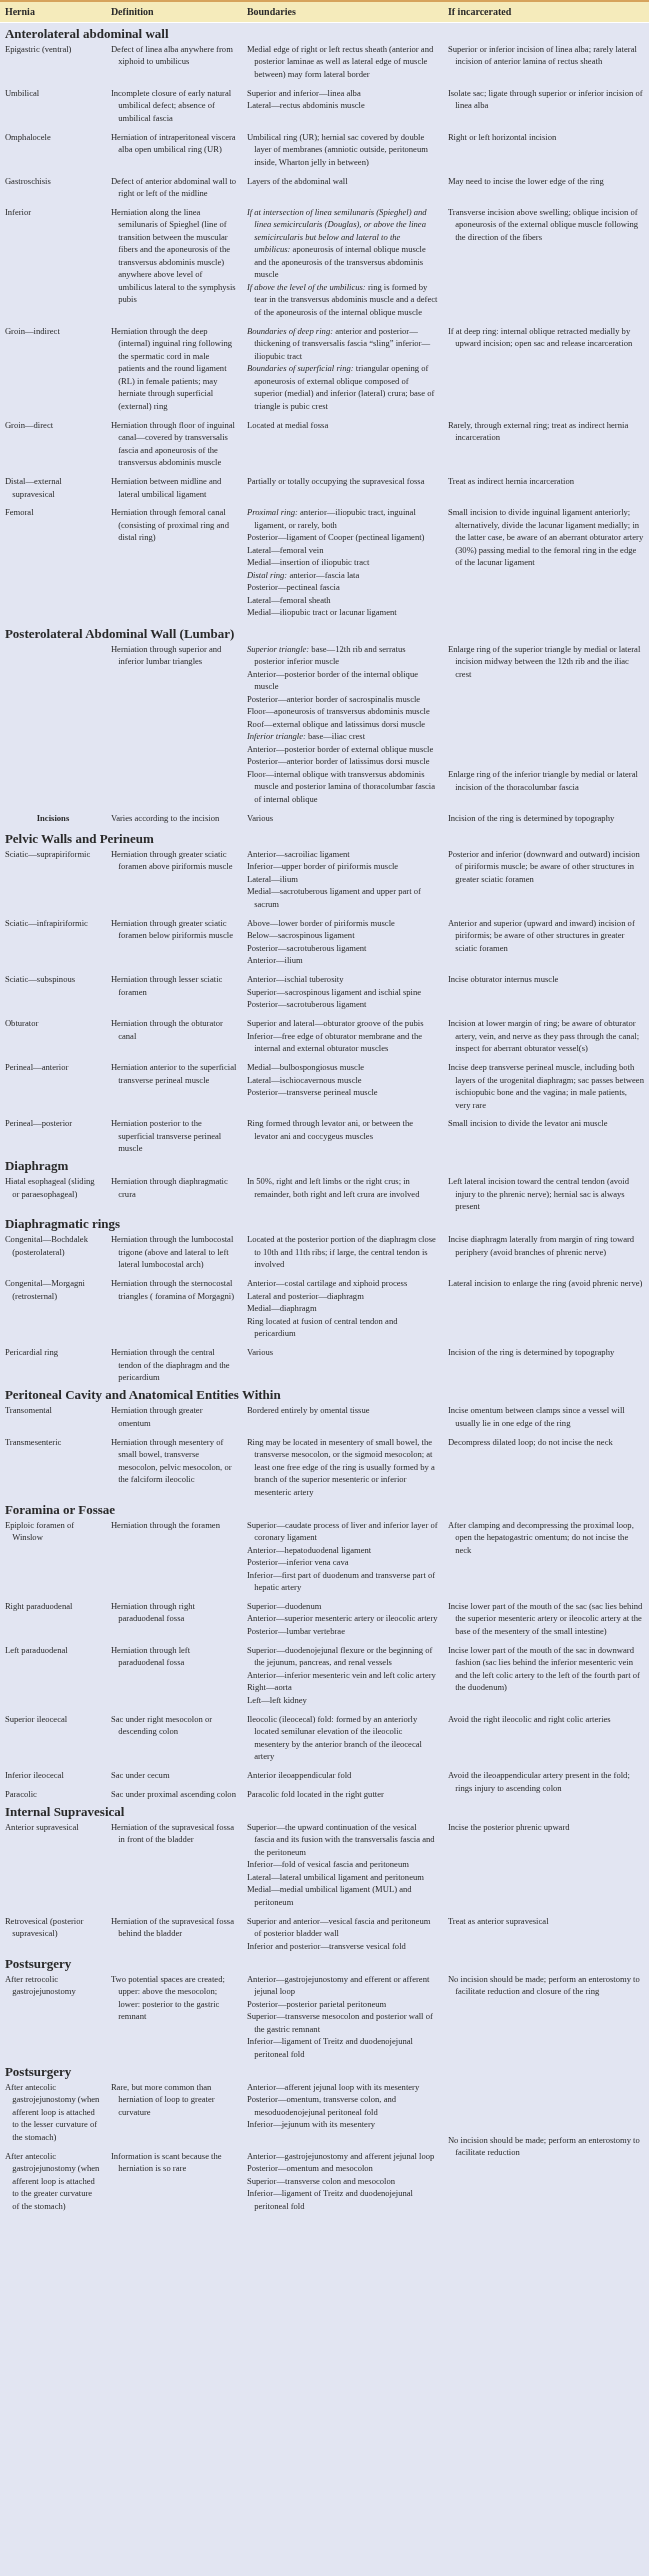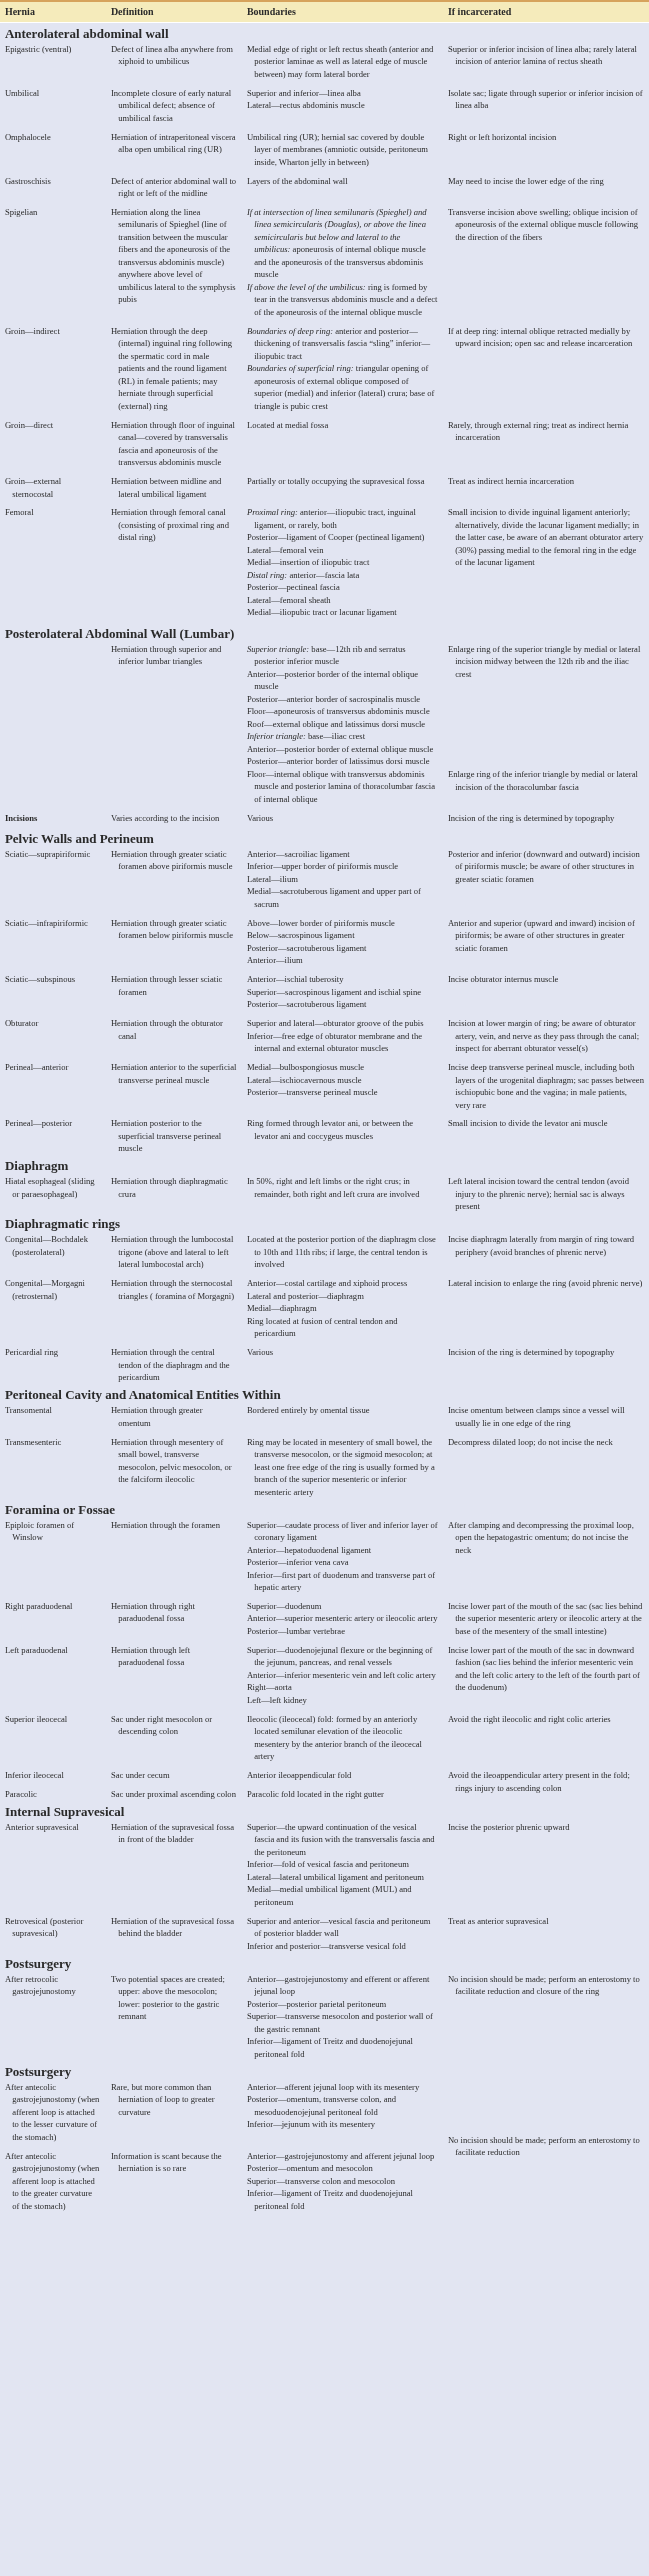"Spigelian" span.cell-text { text: Spigelian -> Inferior }
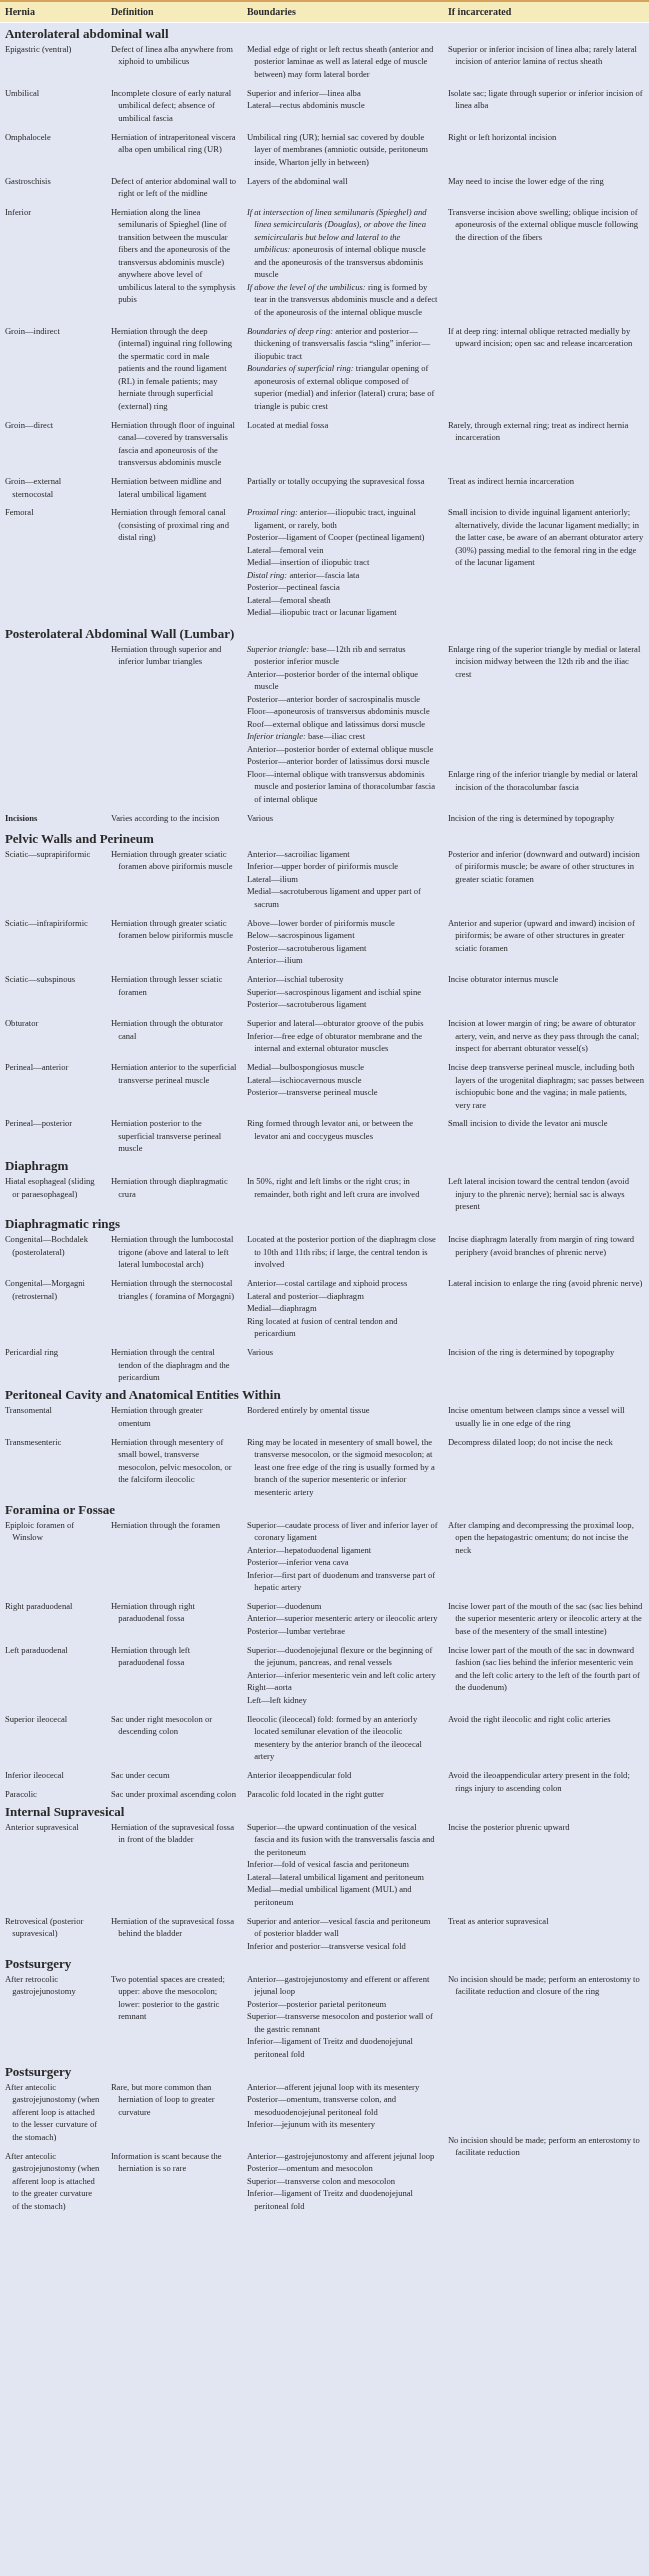"Groin—external sternocostal" span.cell-text { text: Groin—external sternocostal -> Distal—external supravesical }
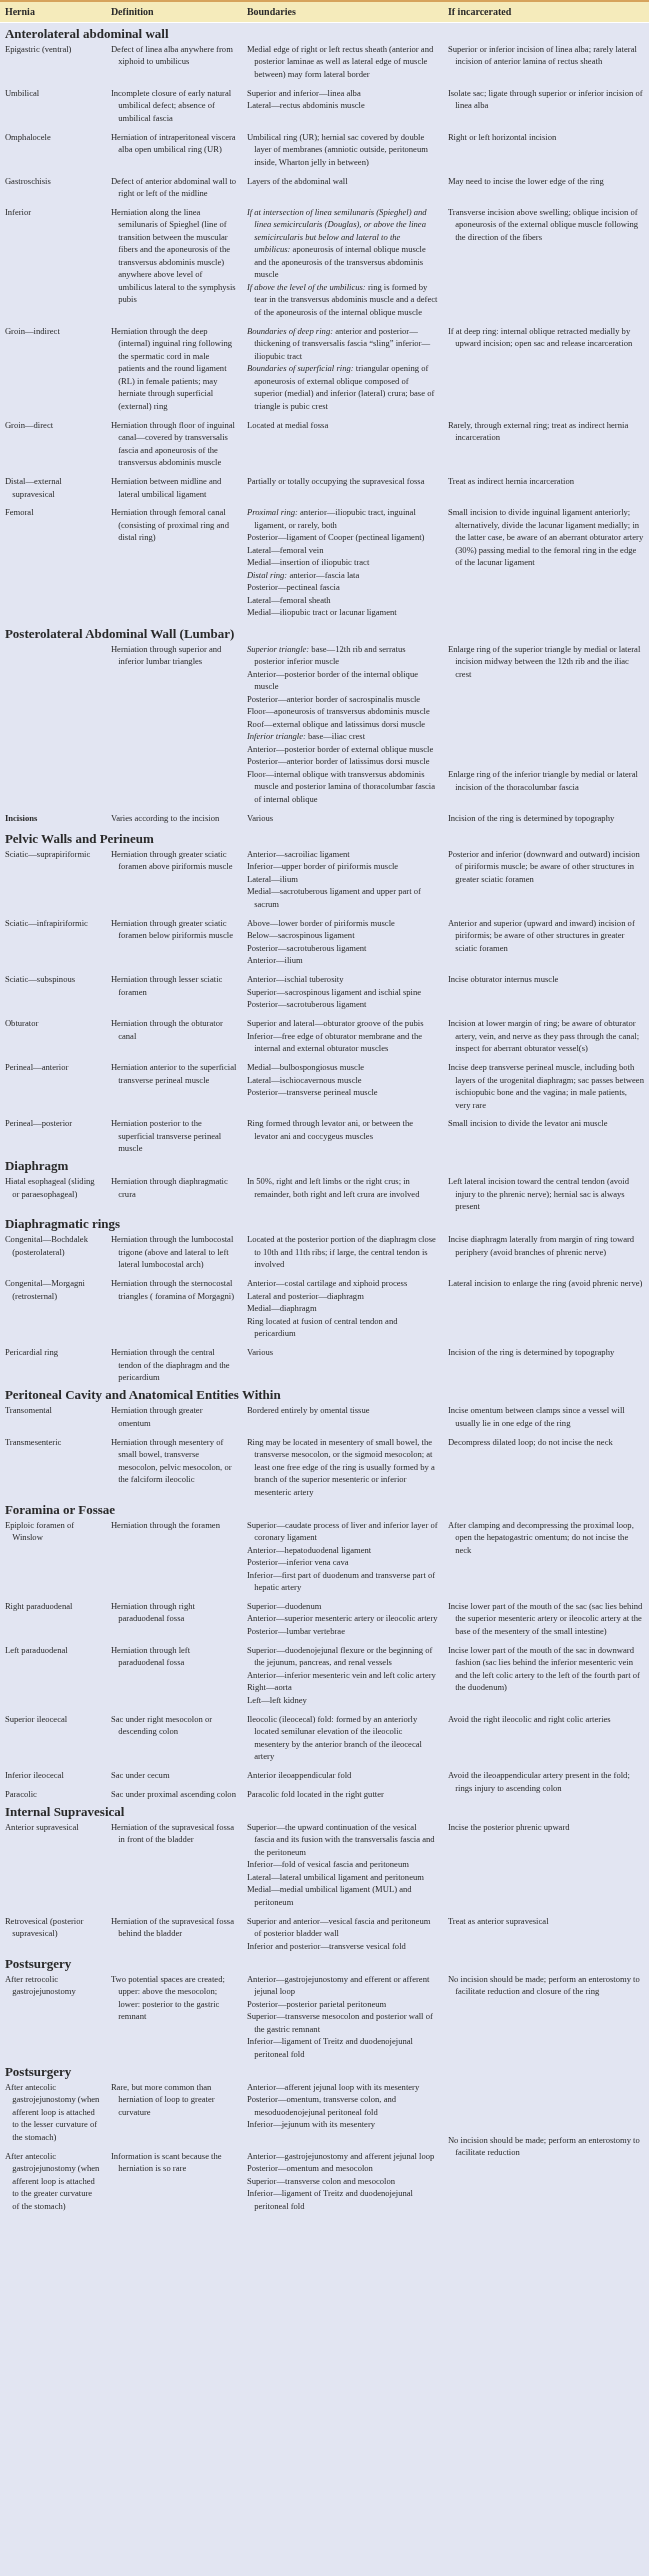"Incisions" .name-bold { text-align: none -> center }
